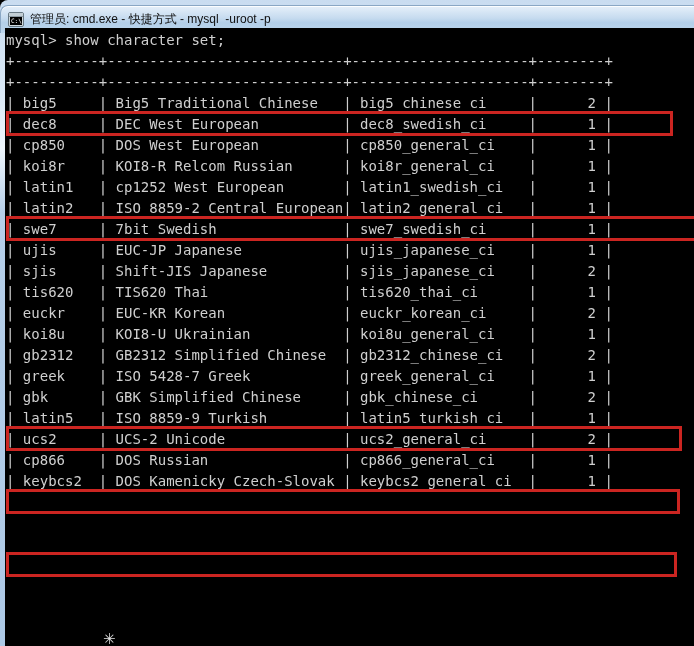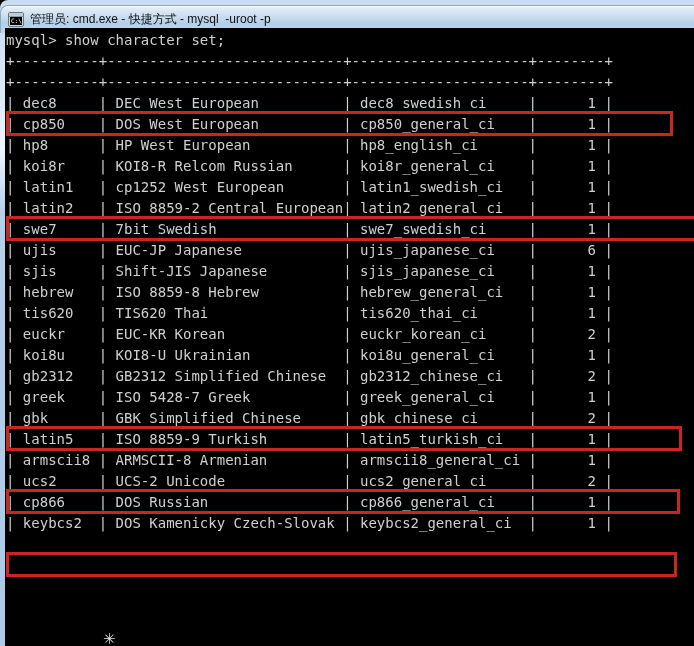"| big5 | Big5 Traditional" div.line { html: none -> <div>| big5 | Big5 Traditional Chinese | big5_chinese_ci | 2 |</div> }
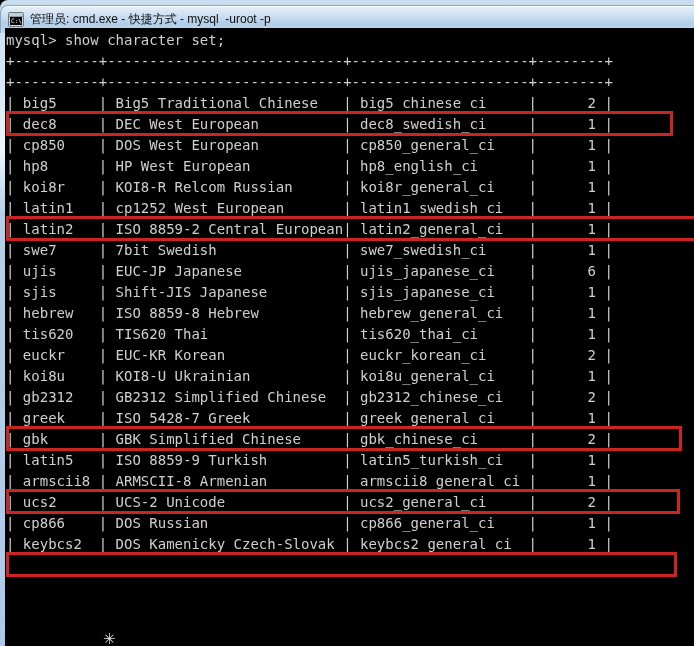"| hp8 | HP West" div.line { html: <div>| hp8 | HP West European | hp8_english_ci | 1 |</div> -> none }
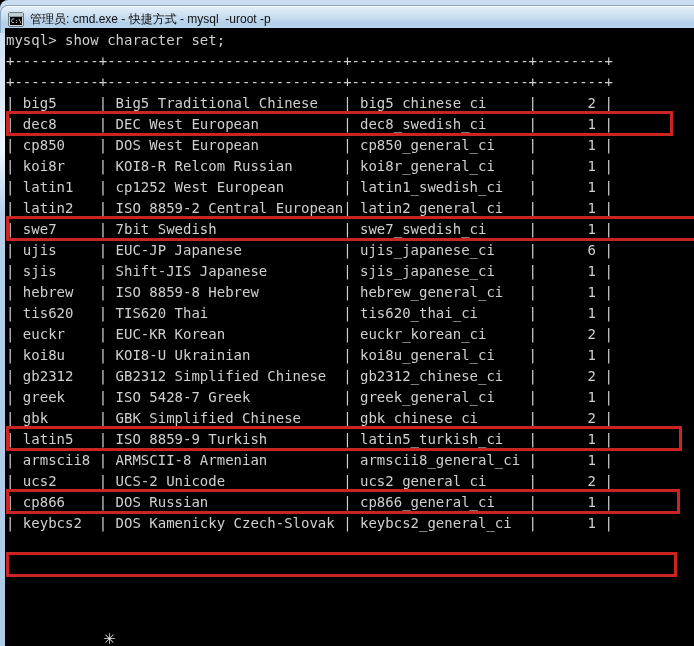"| ujis | EUC-JP Japanese" div.line { text: 6 -> 1 }
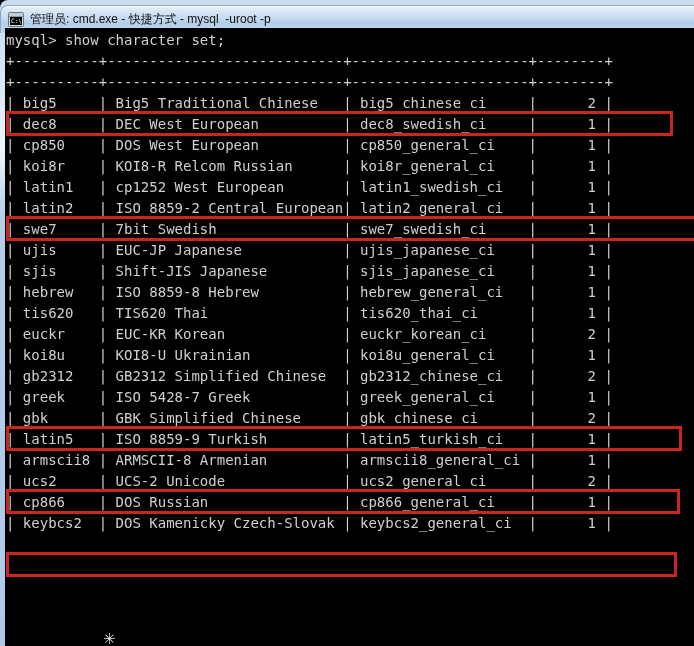"| sjis | Shift-JIS Japanese" div.line { text: 1 -> 2 }
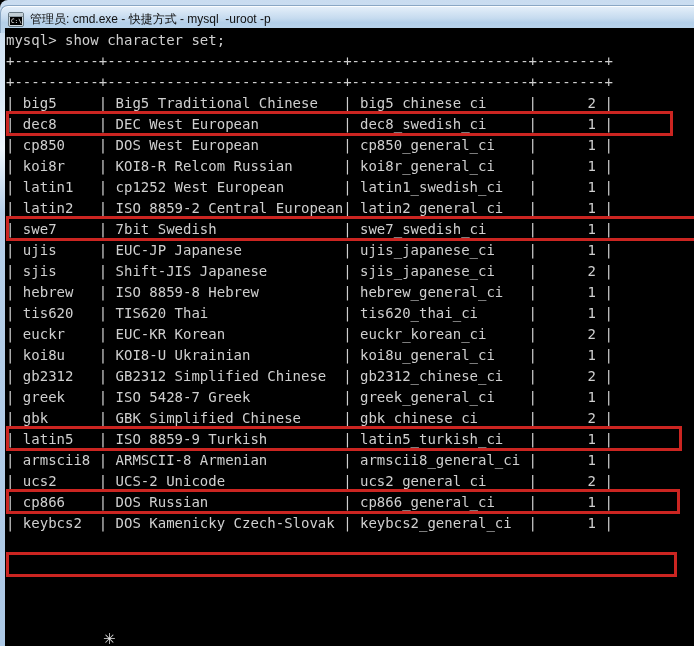"| hebrew | ISO 8859-8" div.line { html: <div>| hebrew | ISO 8859-8 Hebrew | hebrew_general_ci | 1 |</div> -> none }
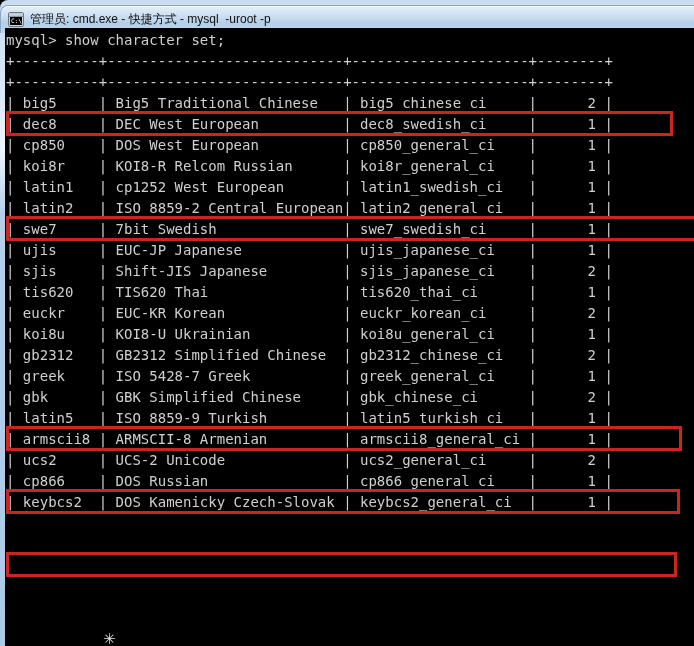"| armscii8 | ARMSCII-8 Armenian" div.line { html: <div>| armscii8 | ARMSCII-8 Armenian | armscii8_general_ci | 1 |</div> -> none }
